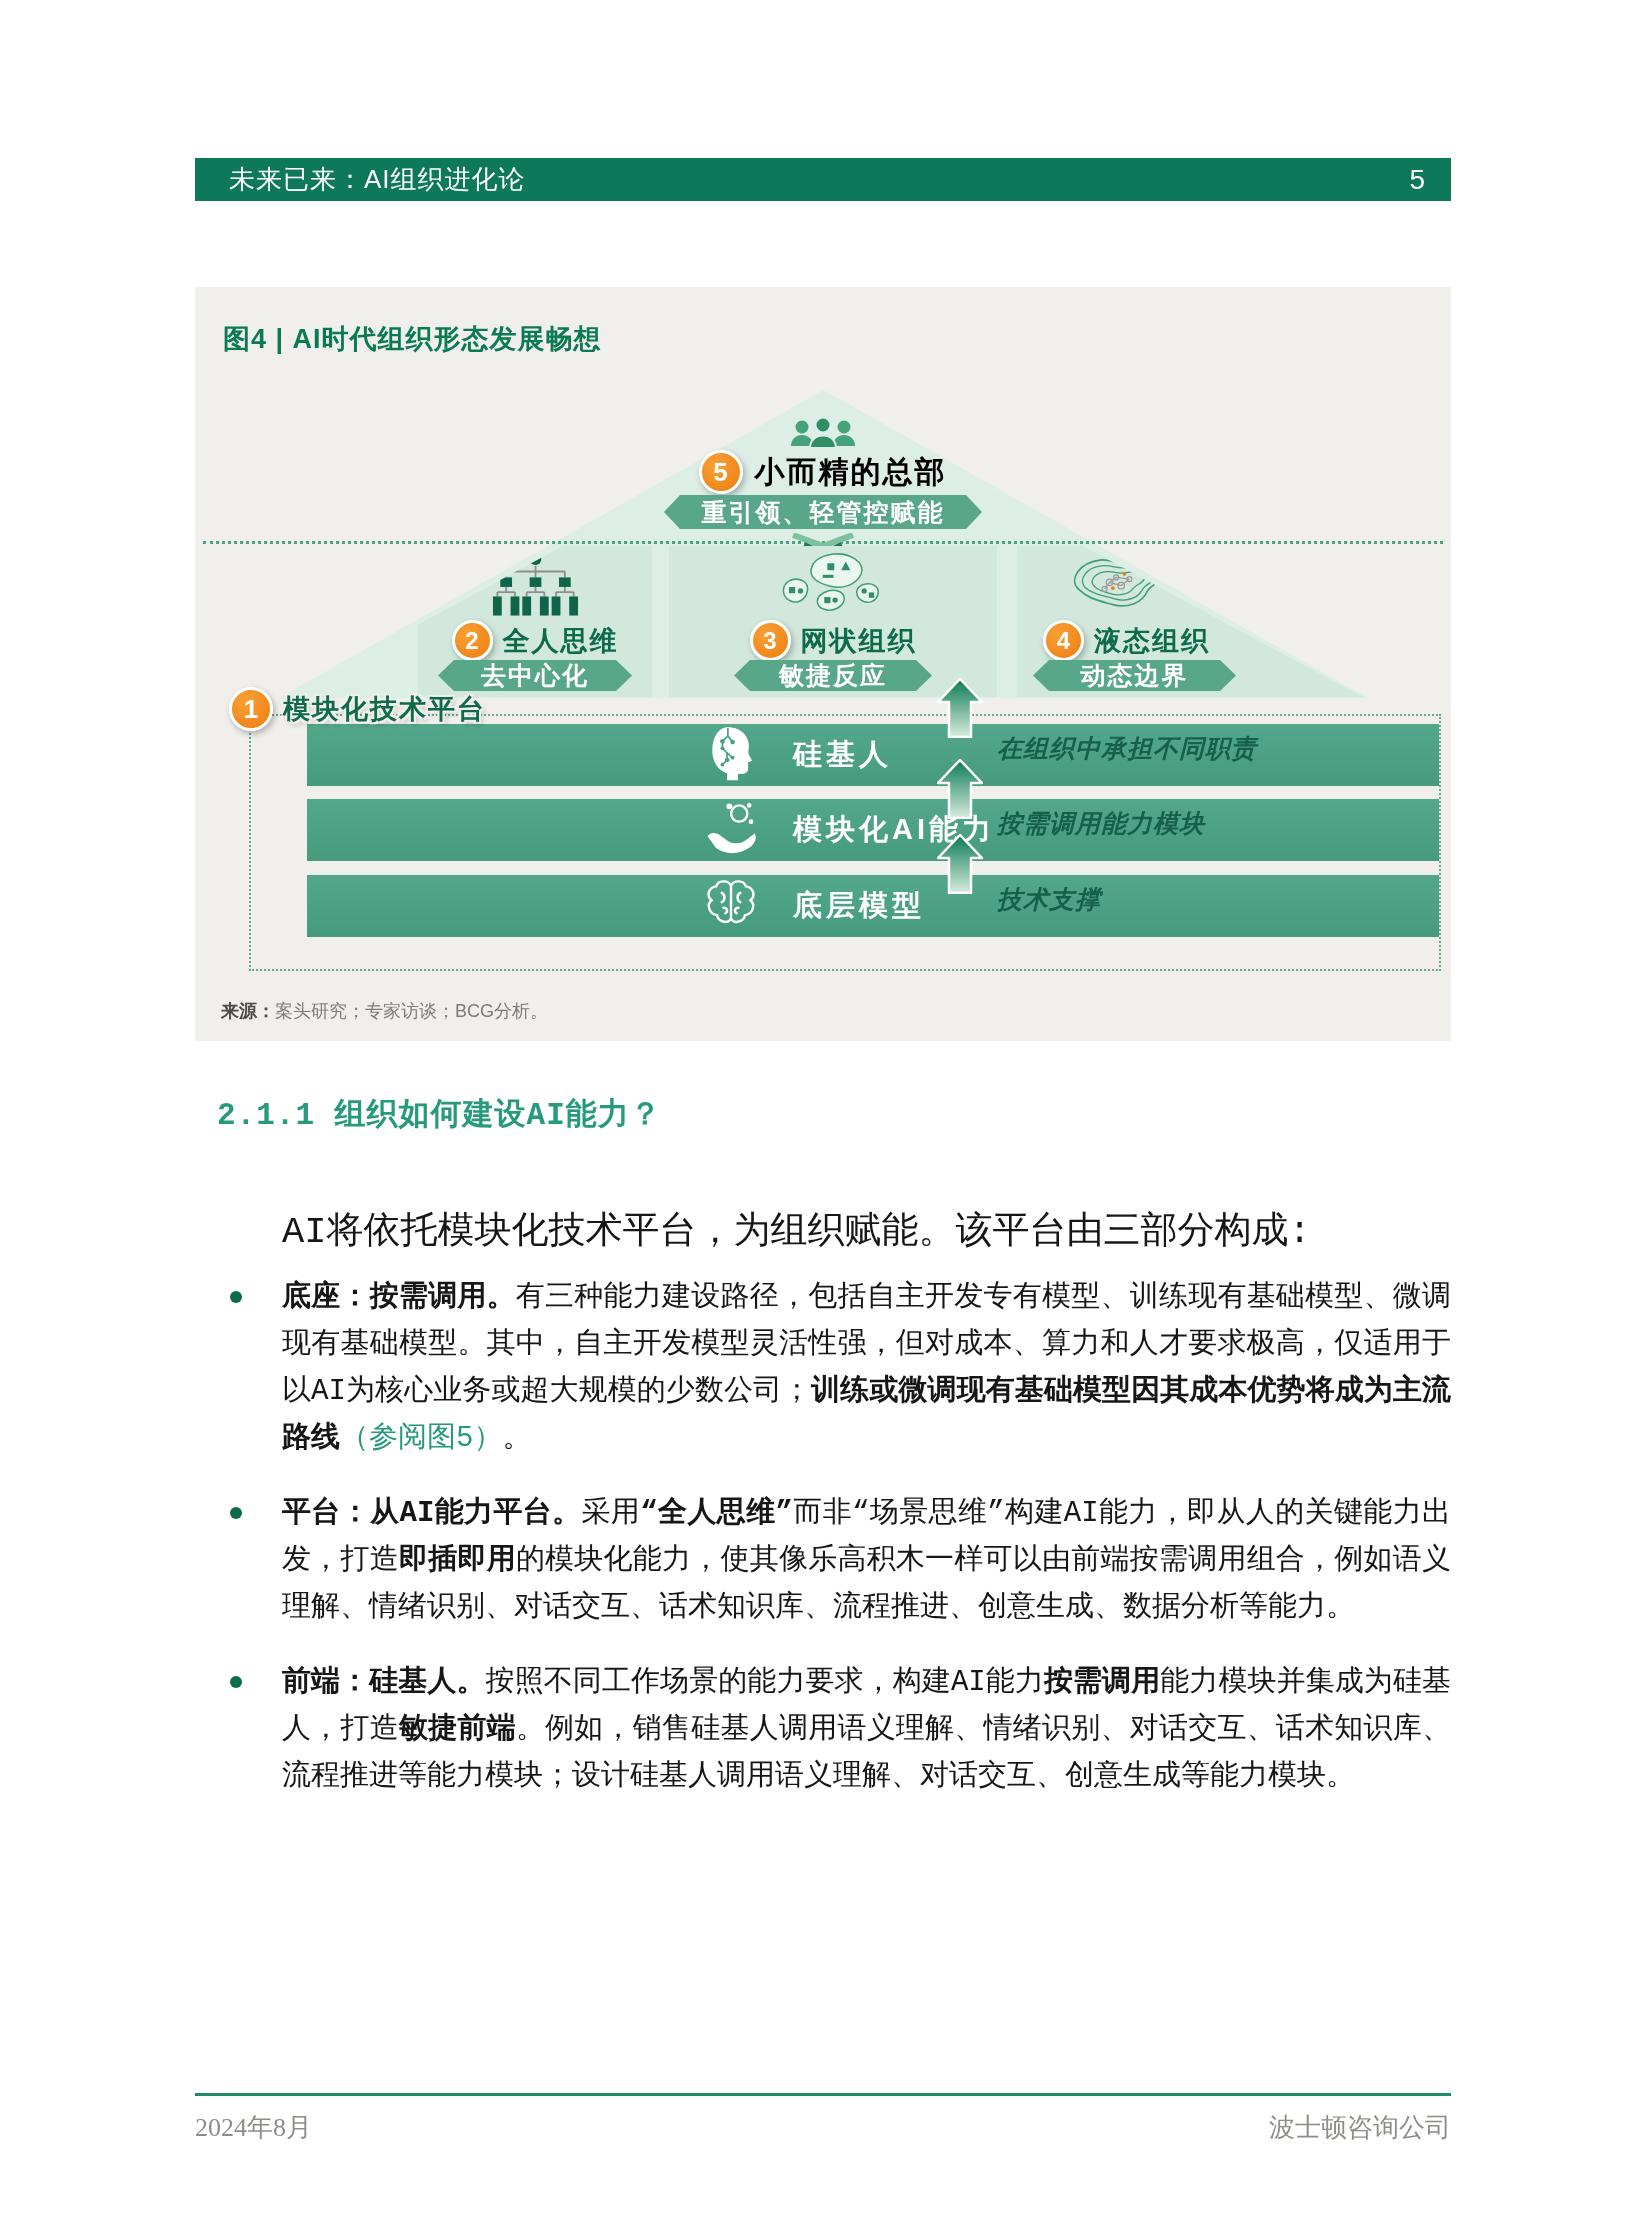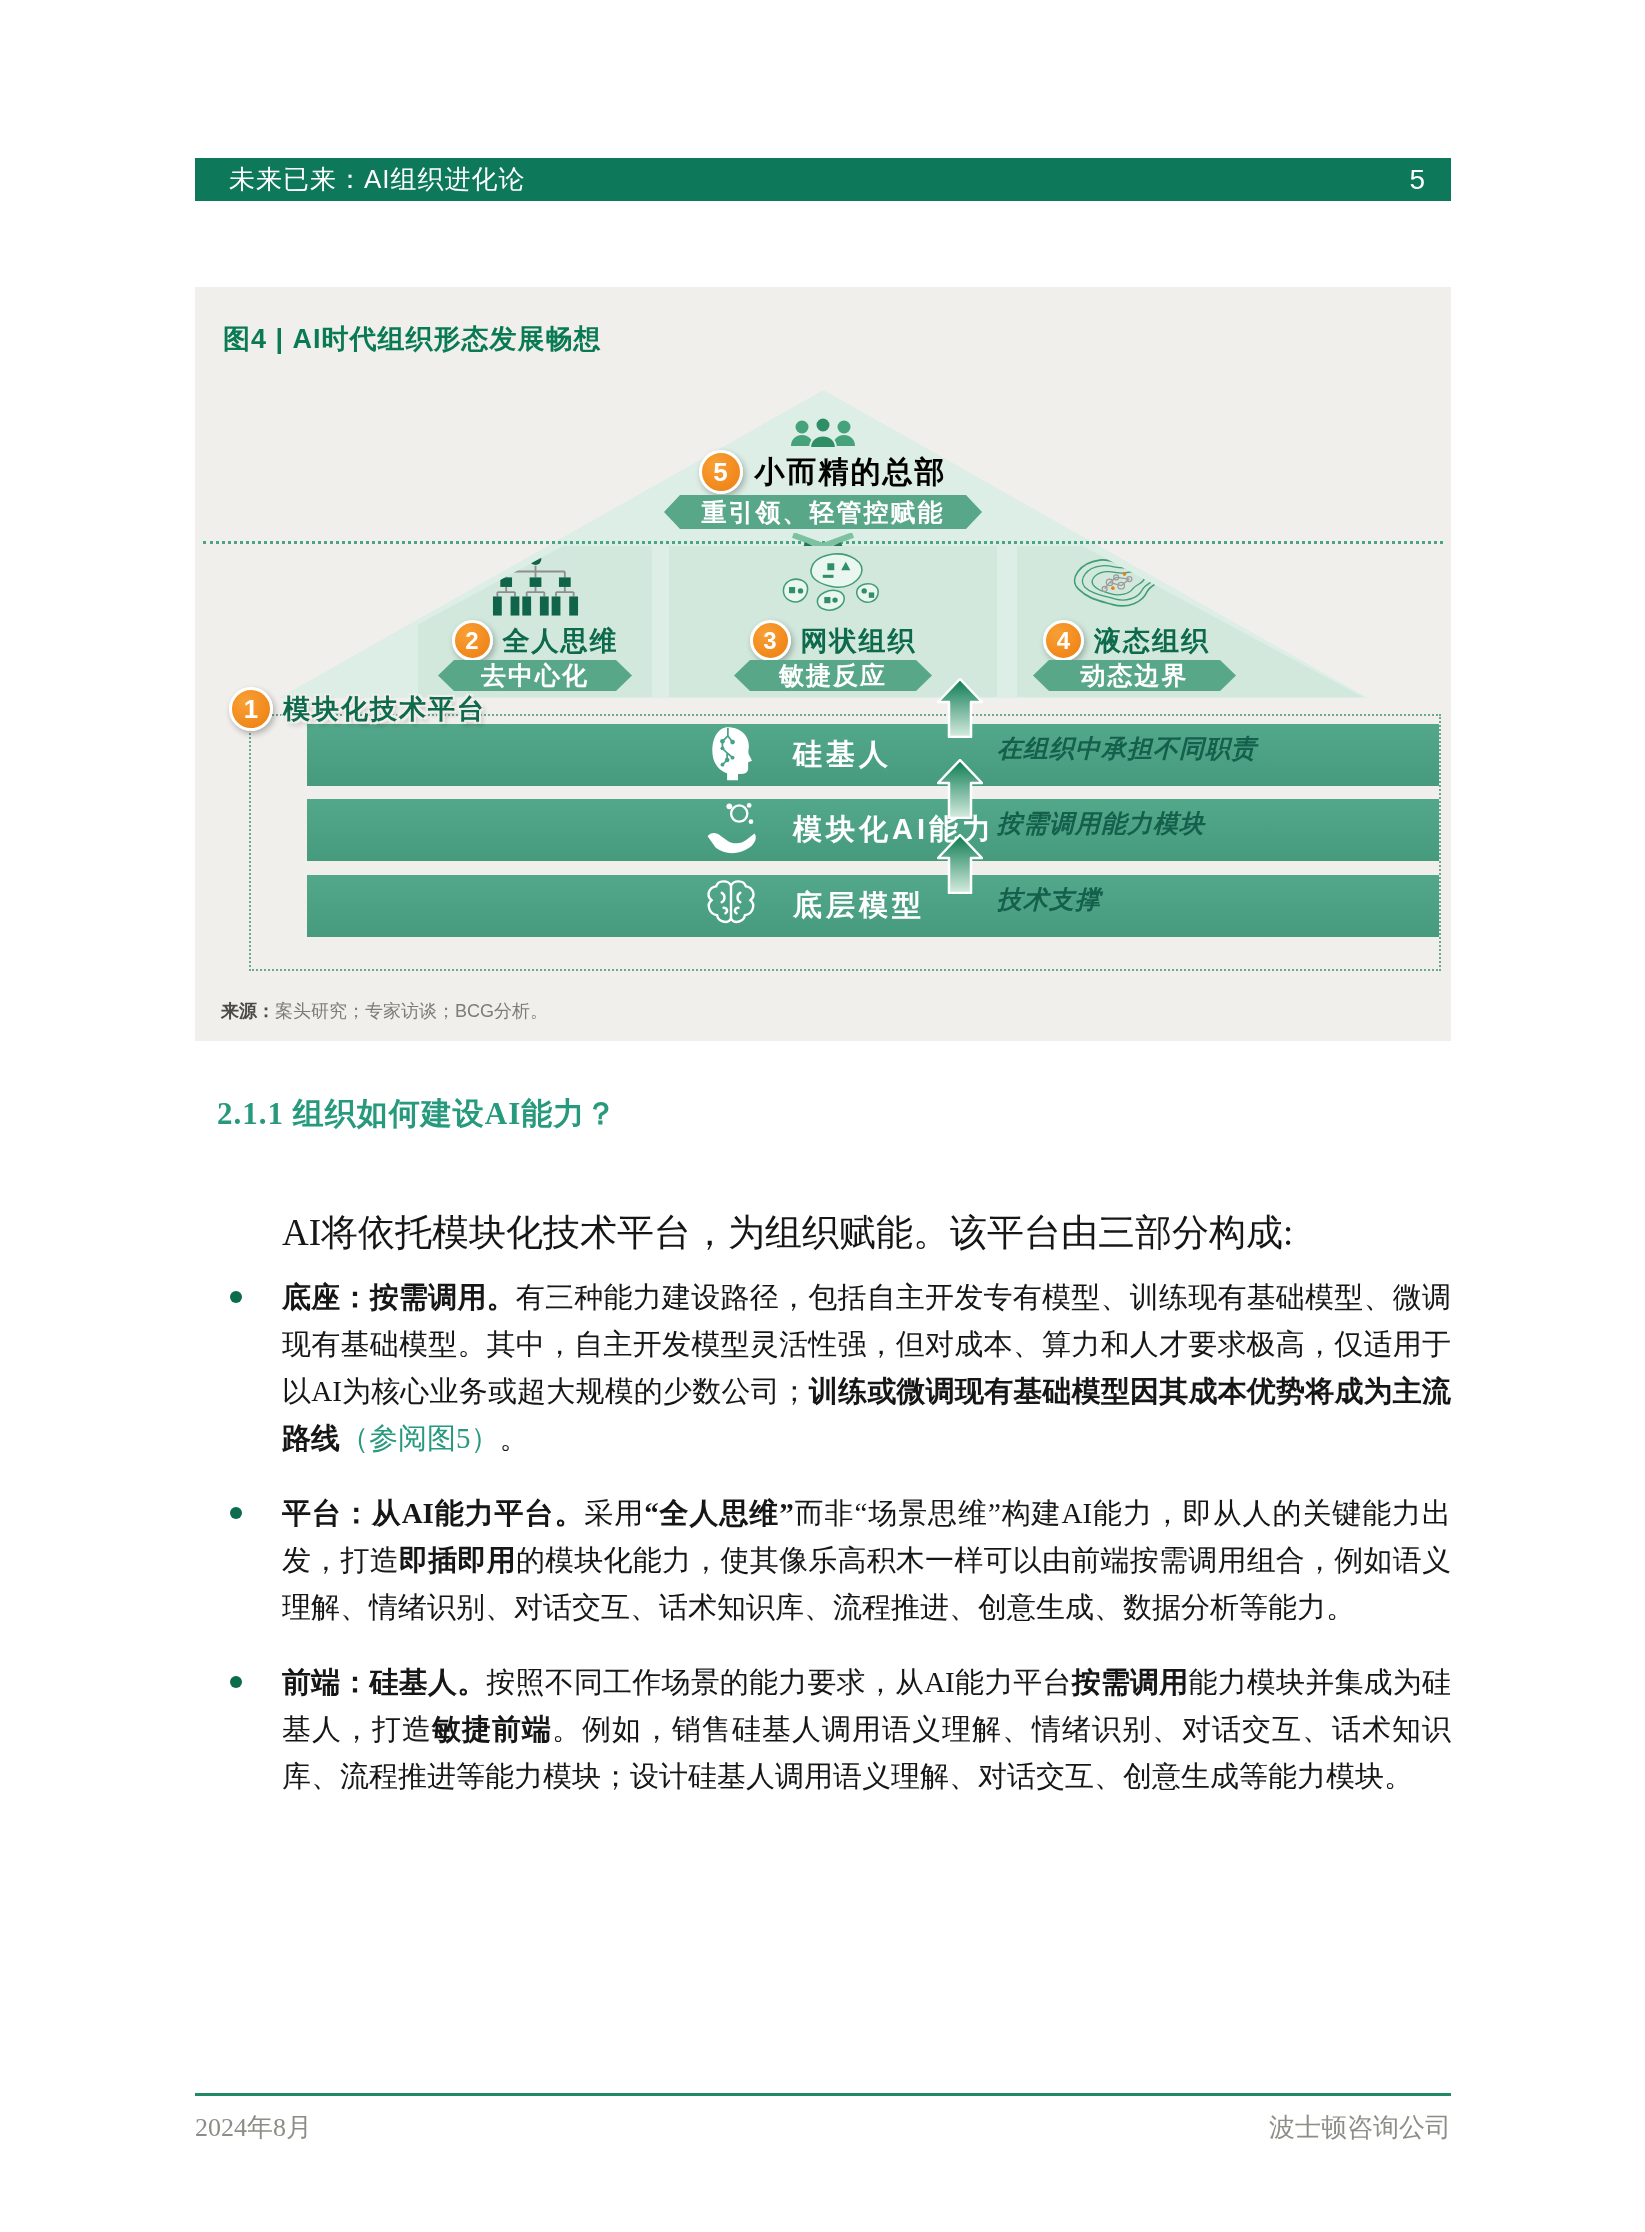"2.1.1 组织如何建设AI能力？" .bodytext { font-family: Liberation Serif, serif -> Liberation Mono, monospace }
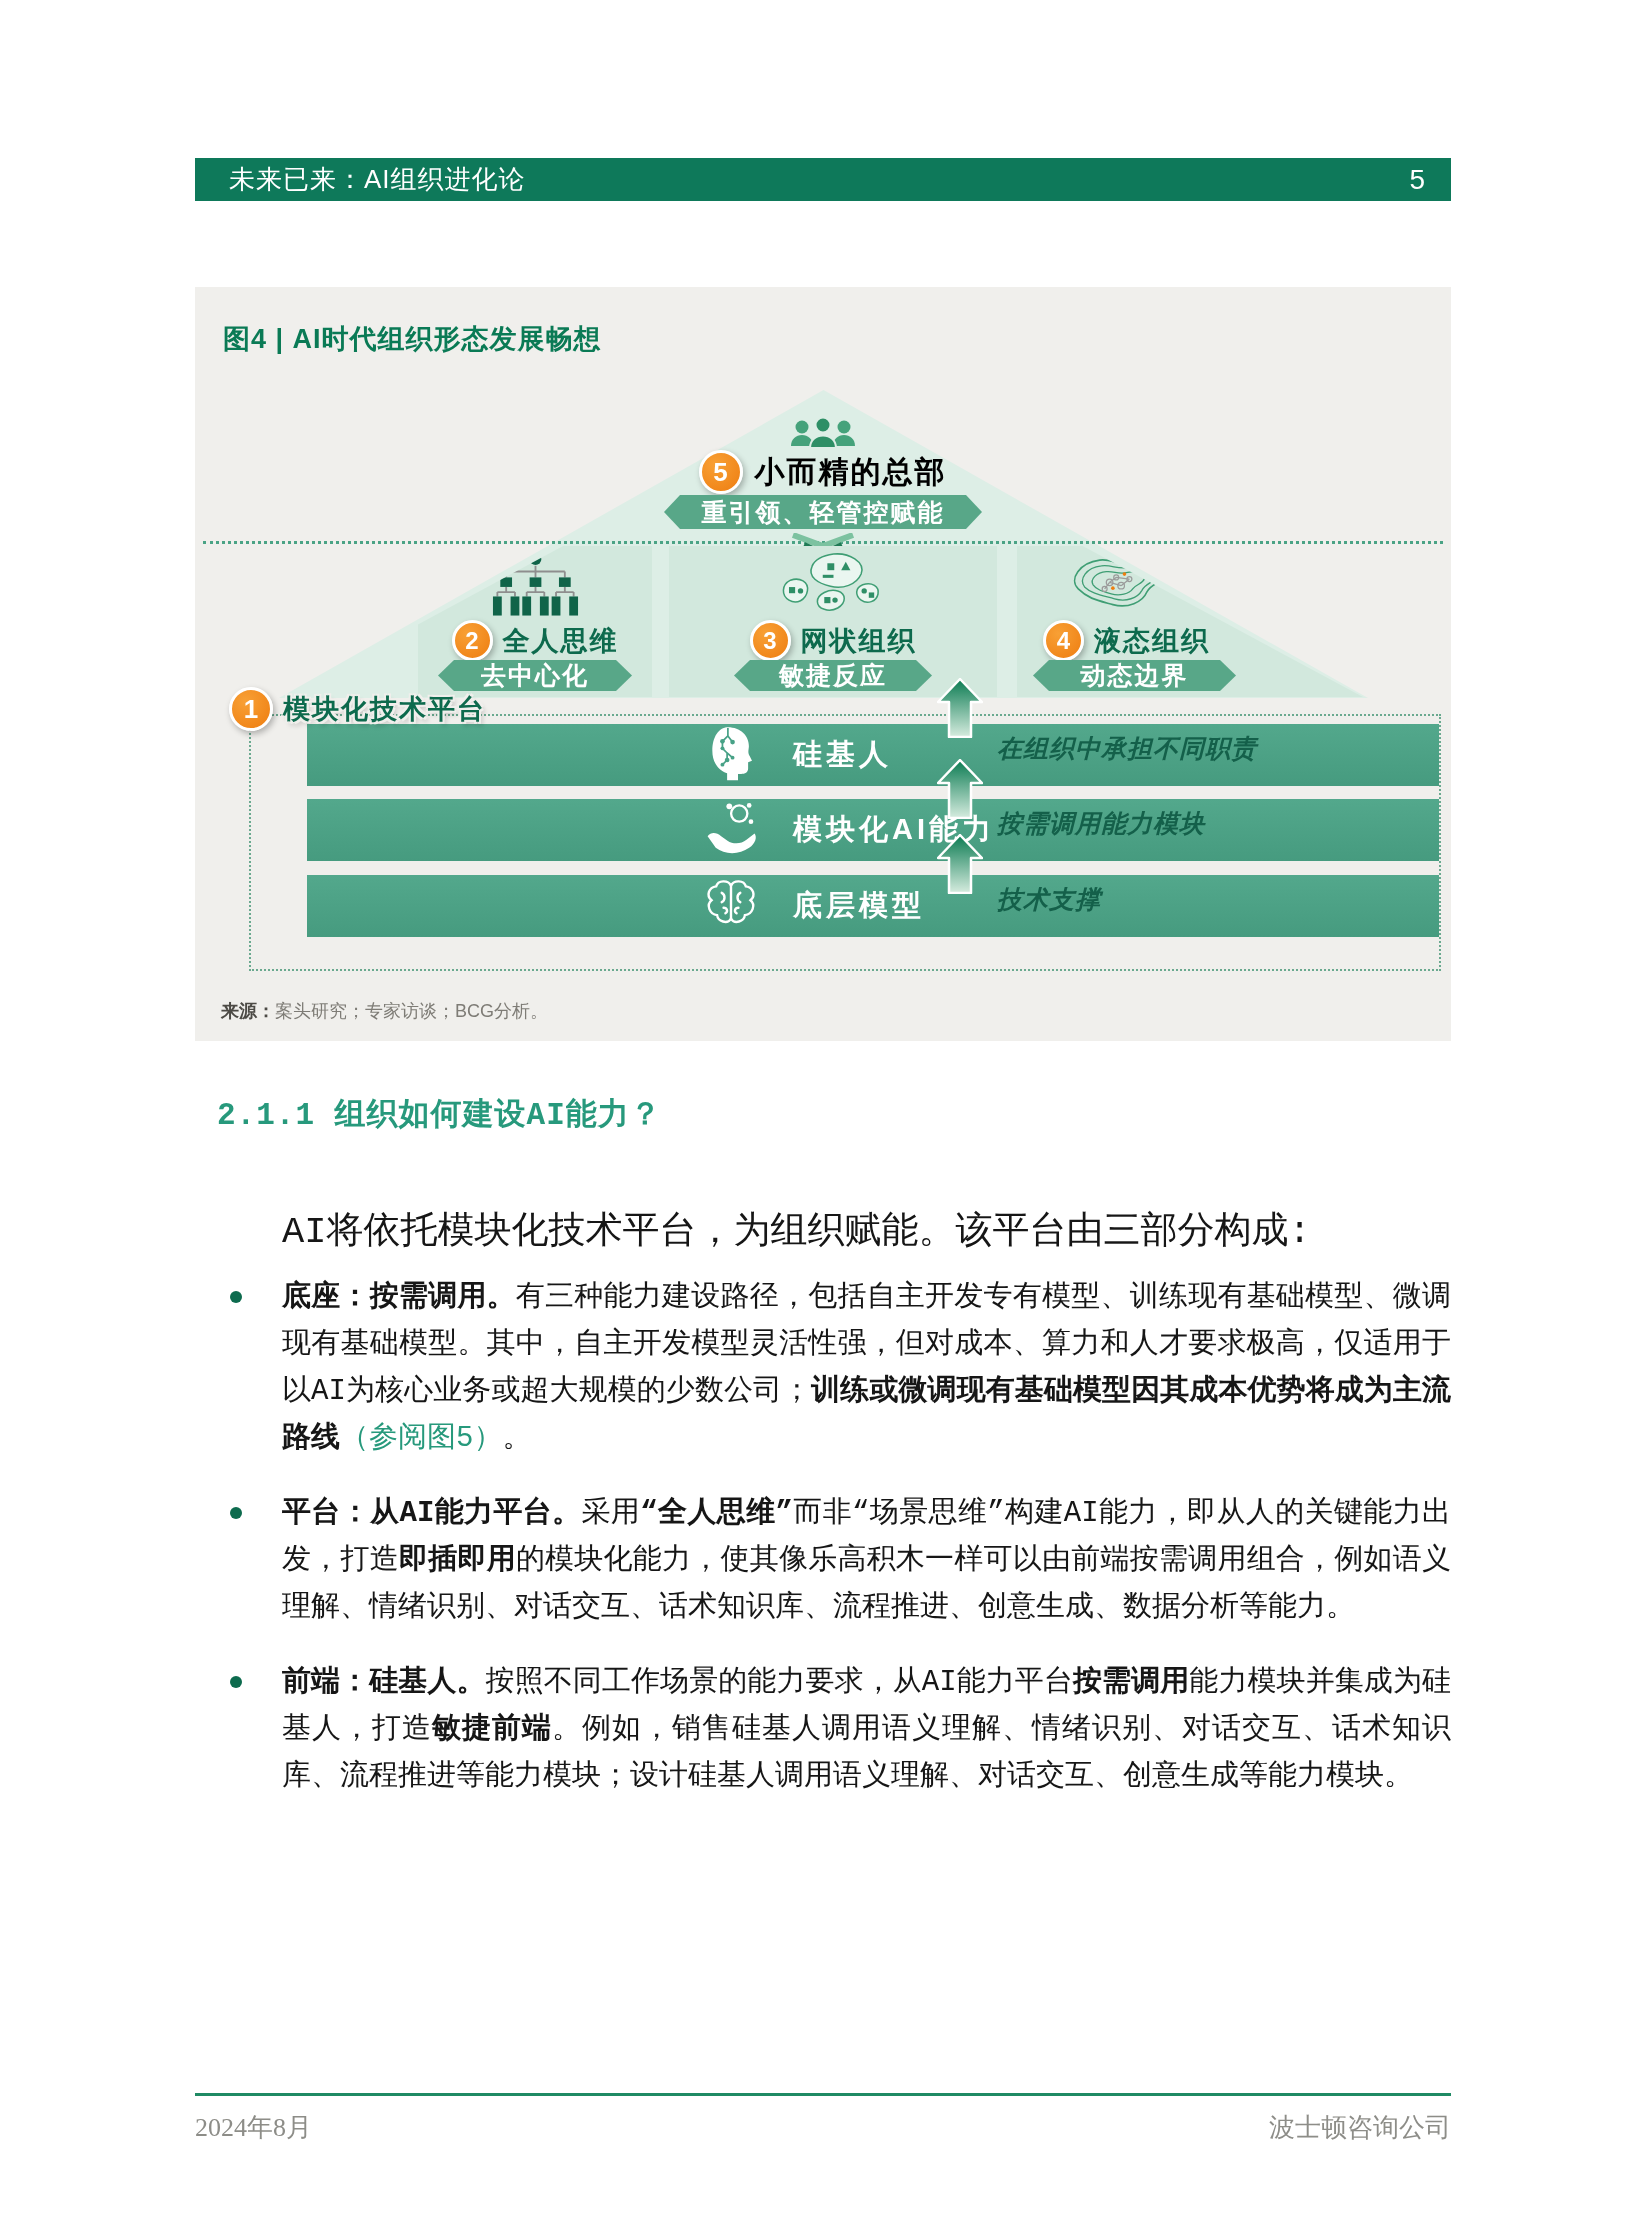"按照不同工作场景的能力要求，从AI能力平台" span { text: 从AI能力平台 -> 构建AI能力 }
